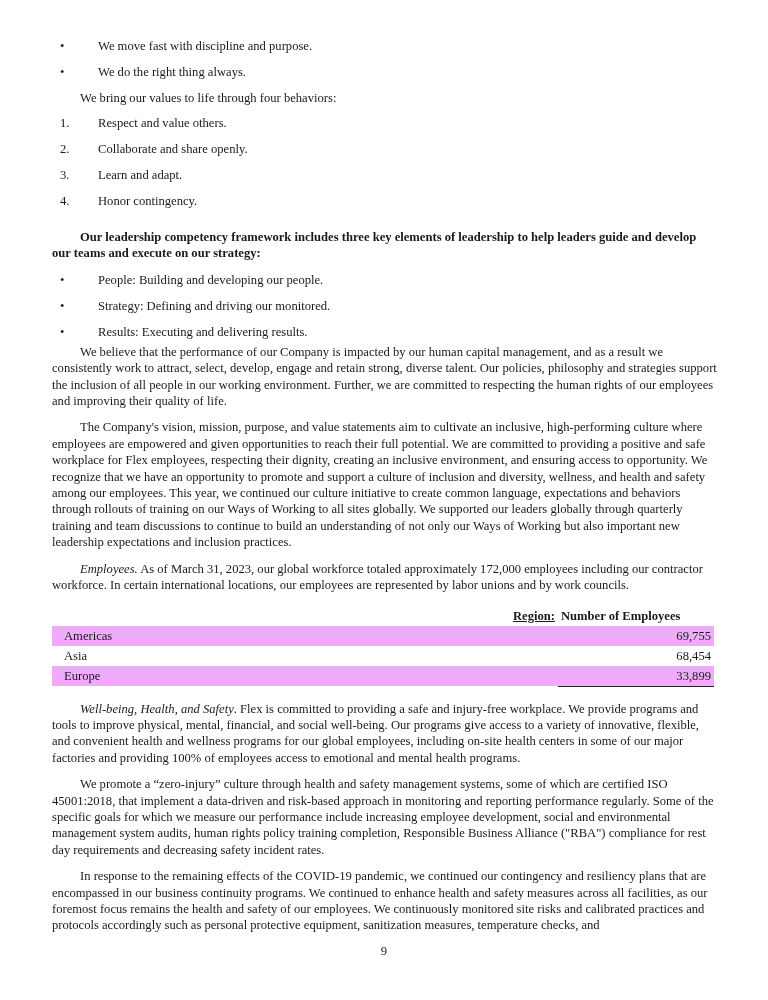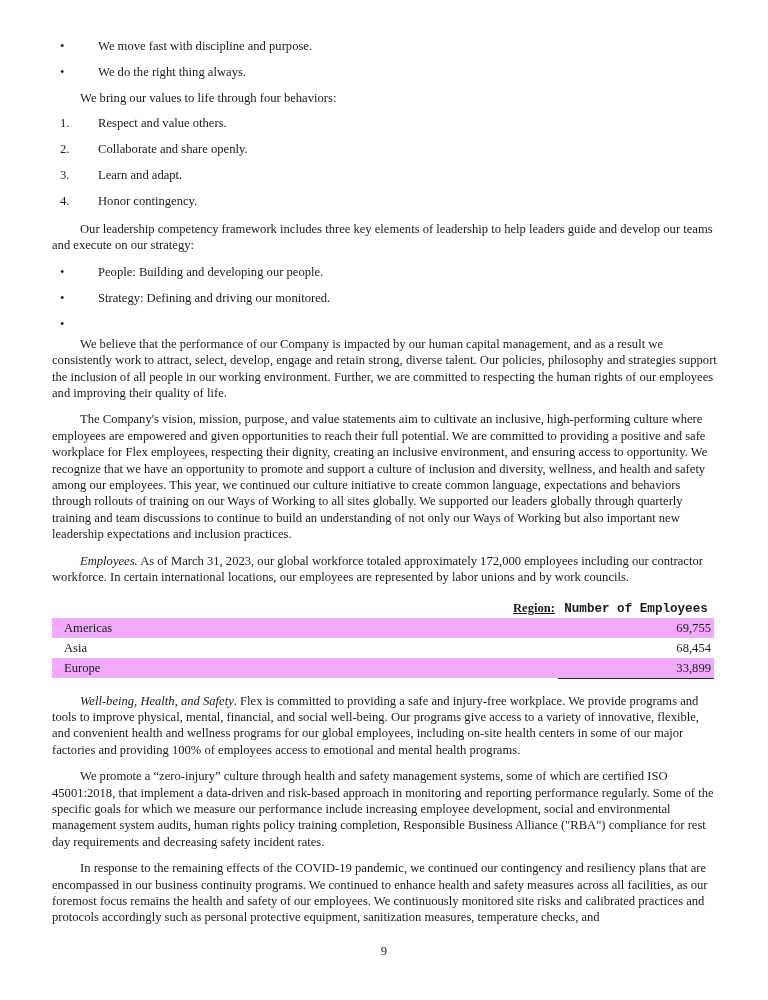"Our leadership competency framework" p.para { font-weight: none -> bold; margin-top: 2px -> 10px }
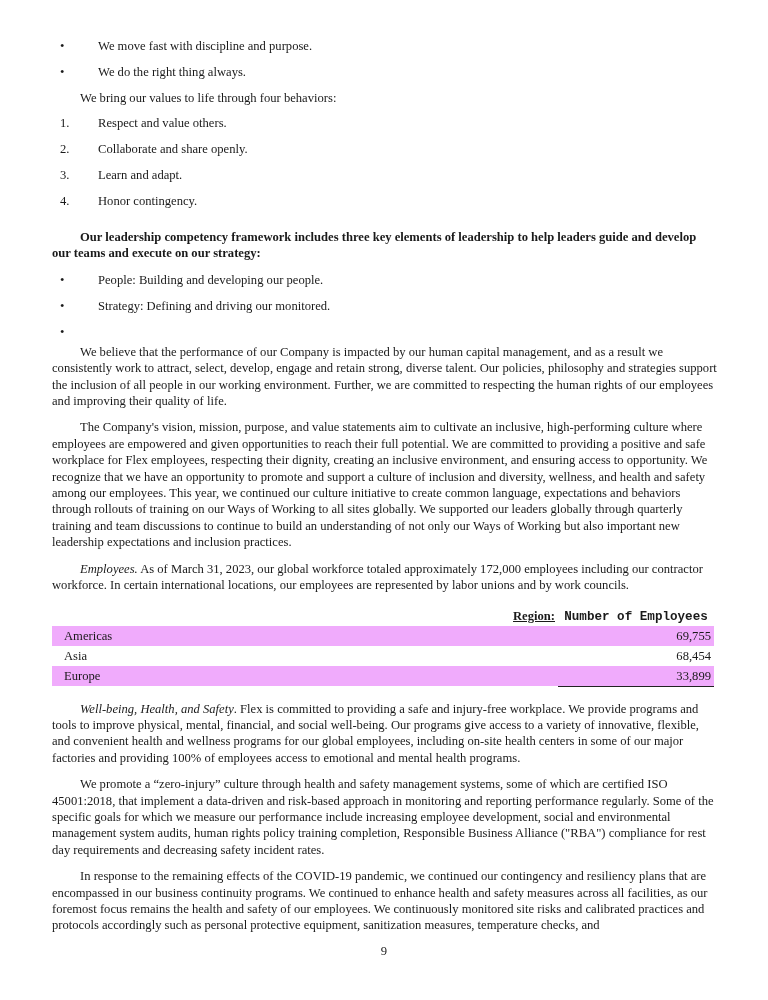"Results: Executing and delivering" span.text { html: none -> <span>Results: Executing and delivering results.</span> }
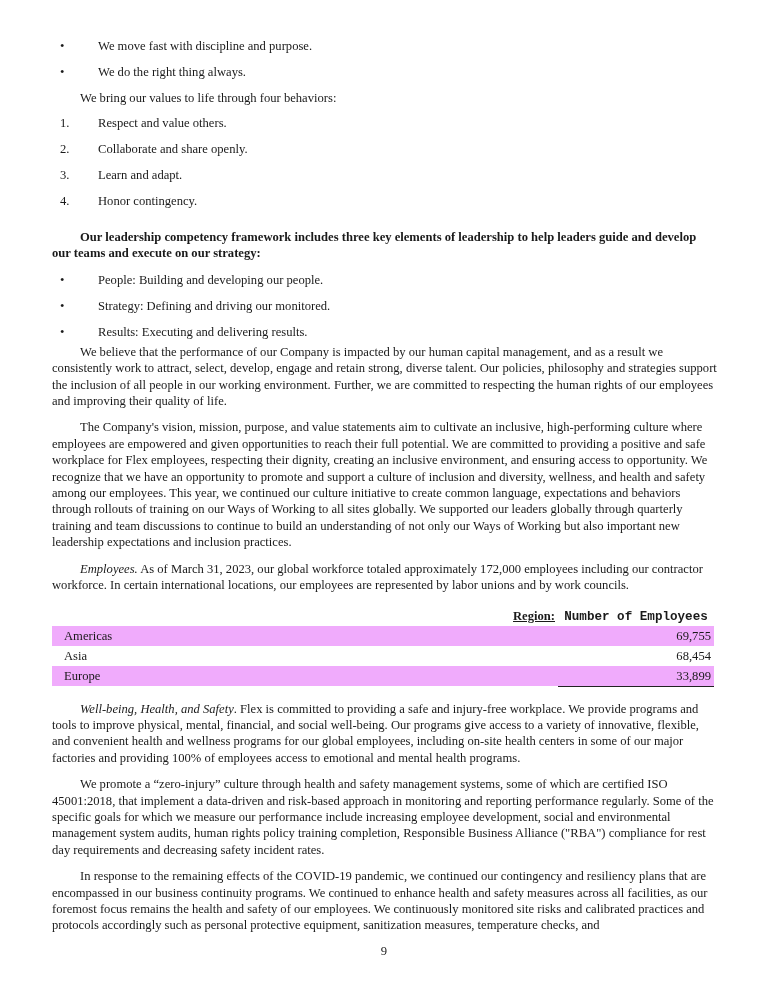"Number of Employees" table.emp th.num { font-family: Liberation Mono, monospace -> none; text-align: center -> left }
